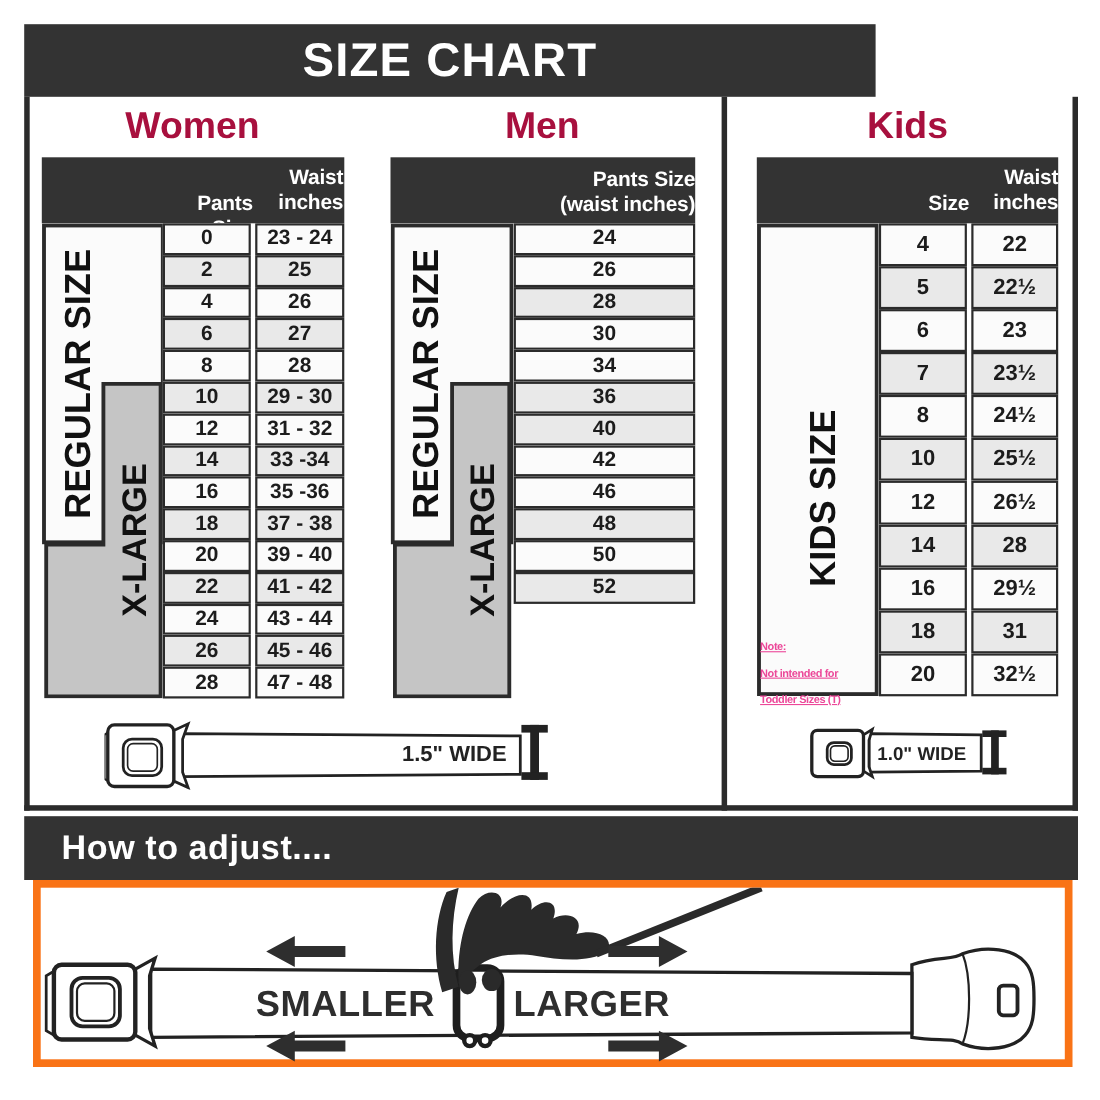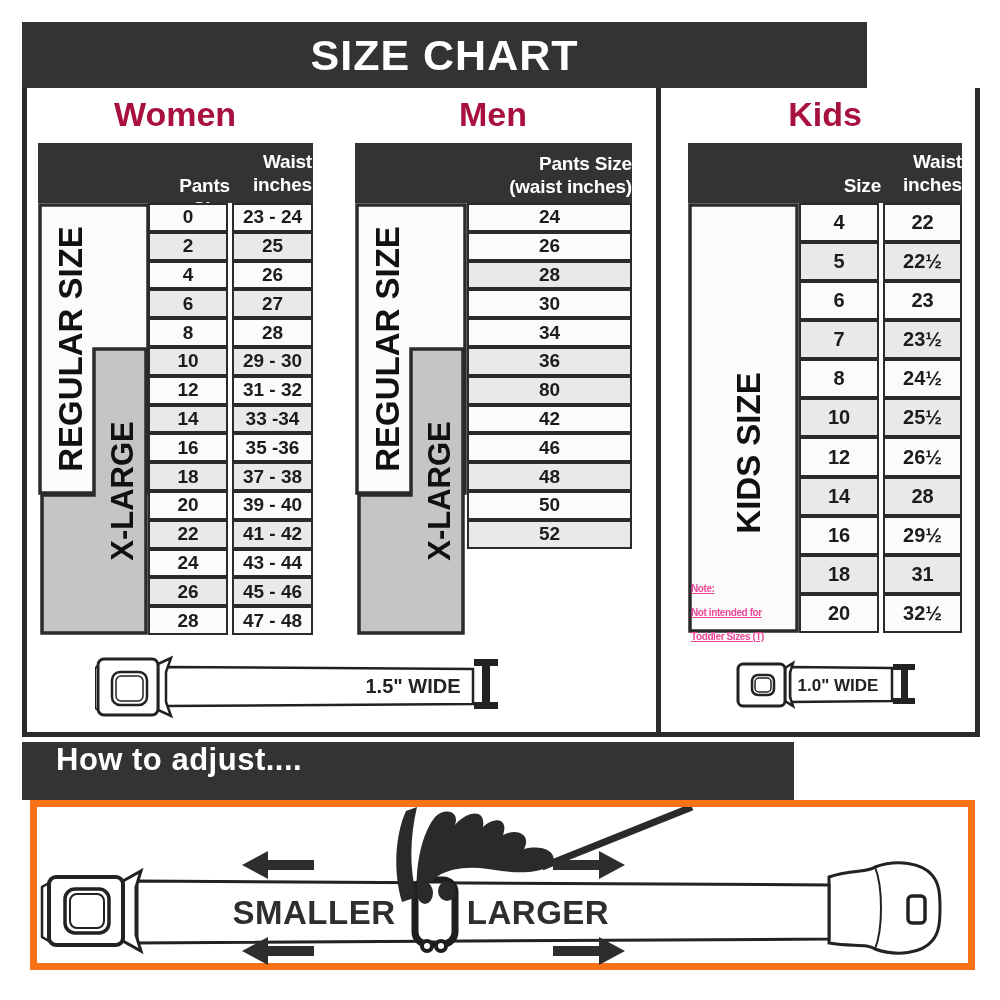"SIZE CHART" .title-bar { width: 845px -> 774px }
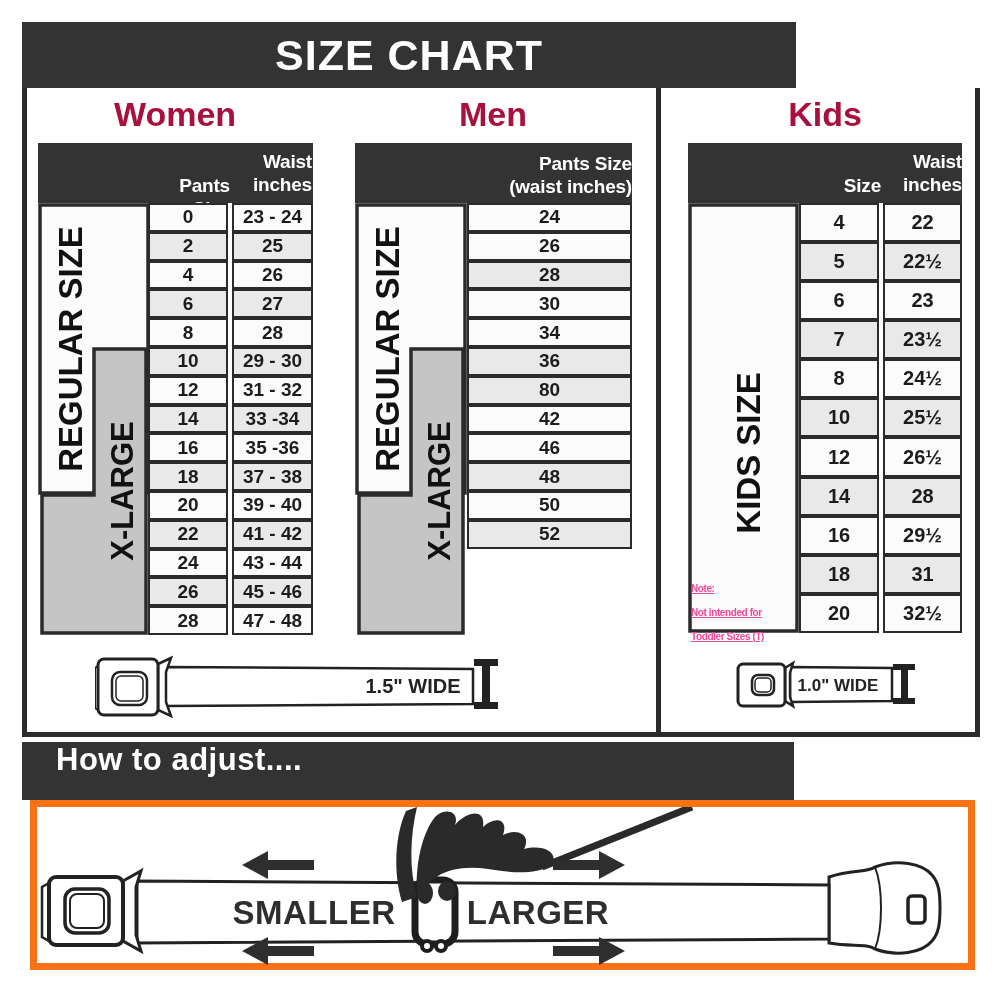"80" div.cell { text: 80 -> 40 }
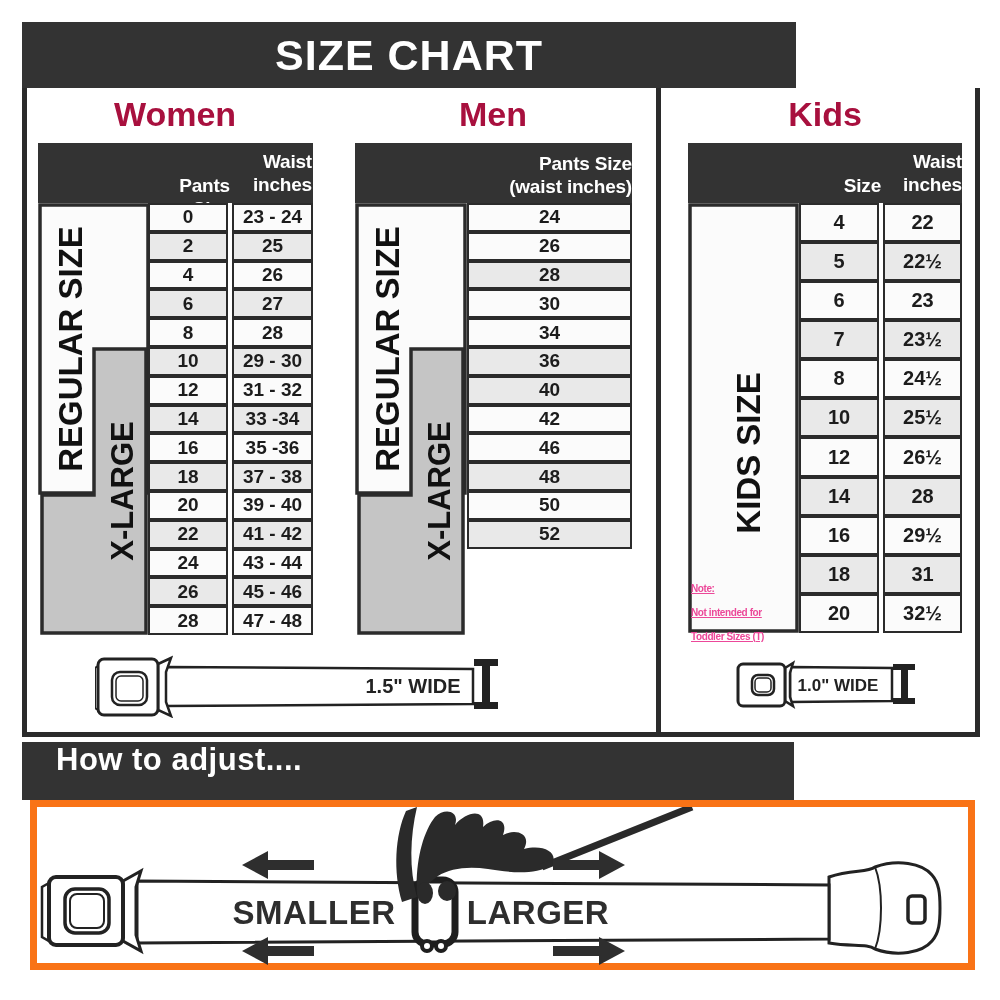"How to adjust...." .adjust-bar { align-items: none -> center; width: 772px -> 958px }
